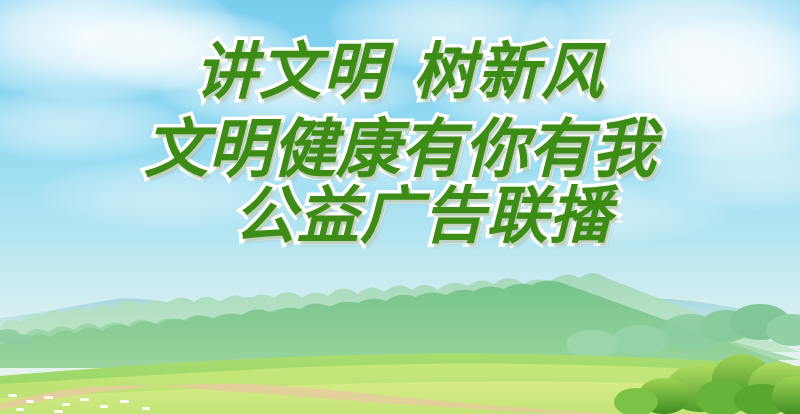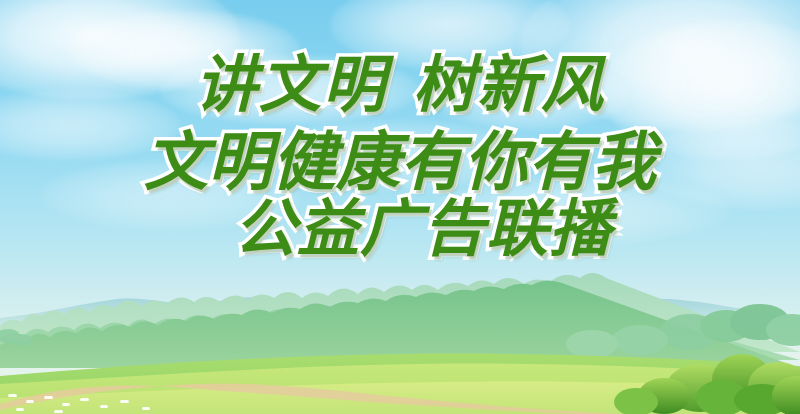"讲文明 树新风" .headline { top: 54px -> 41px }
